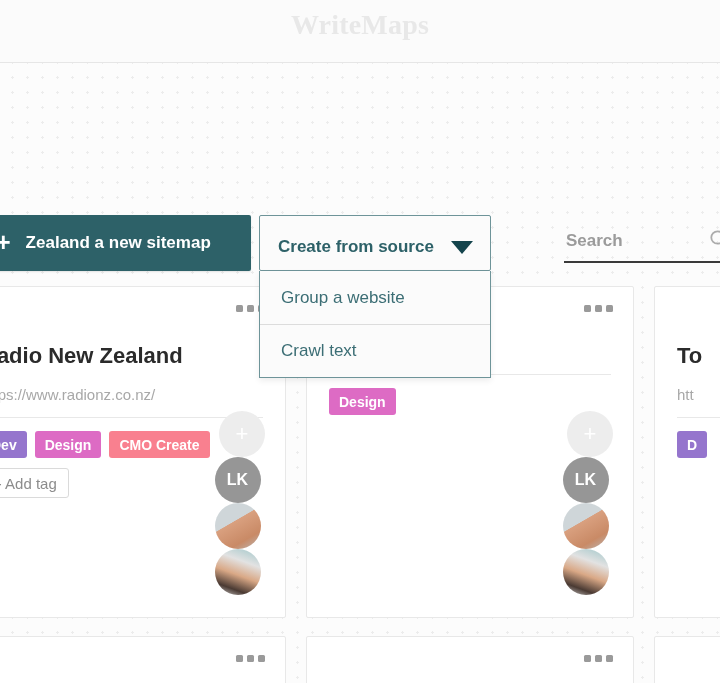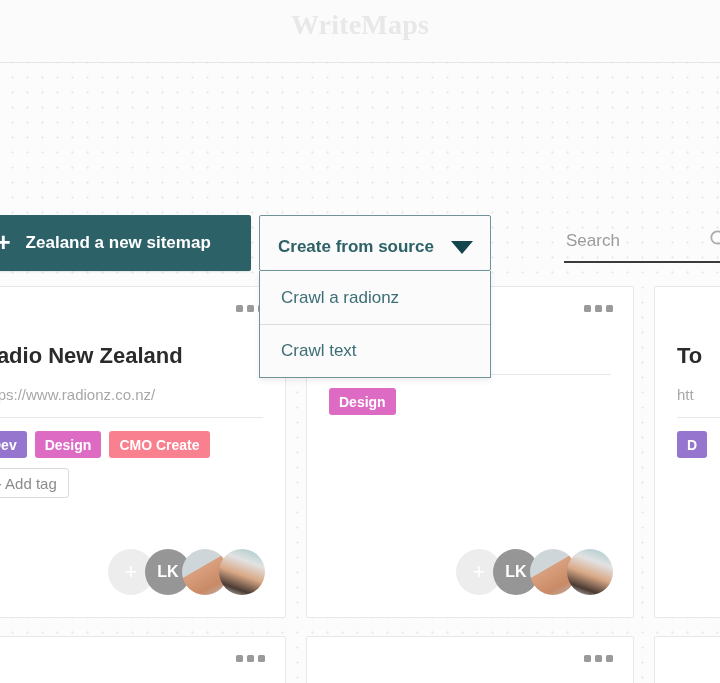"Search" .search-input { font-weight: none -> bold }
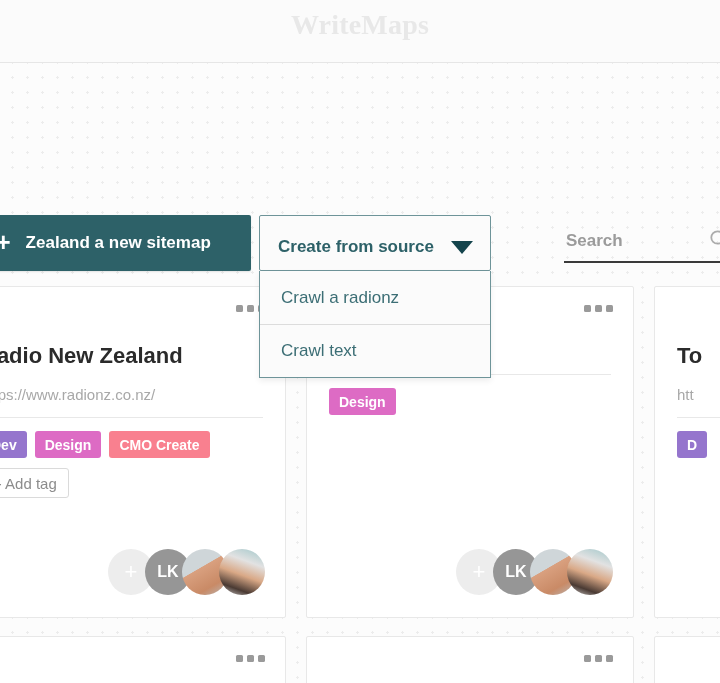"Crawl a radionz" div.dropdown-item { text: Crawl a radionz -> Group a website }
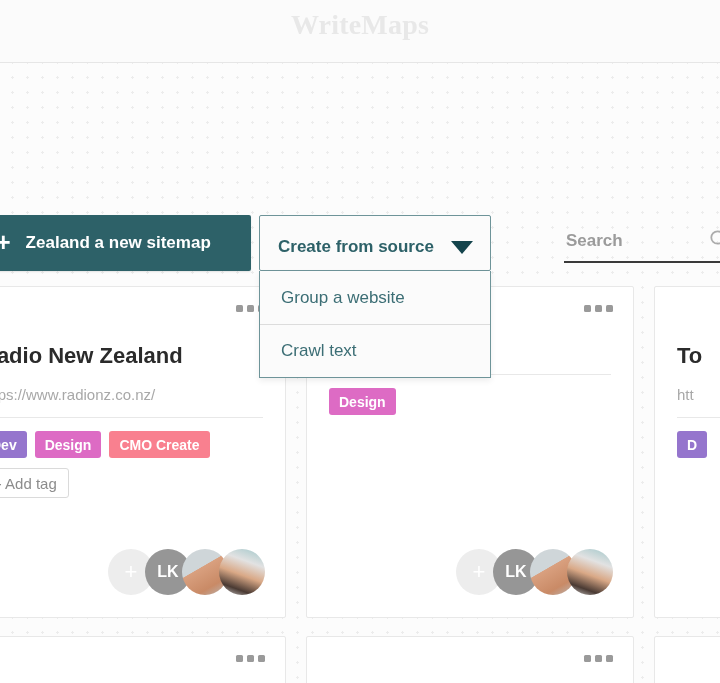"LK" .avatars { flex-direction: none -> column }
